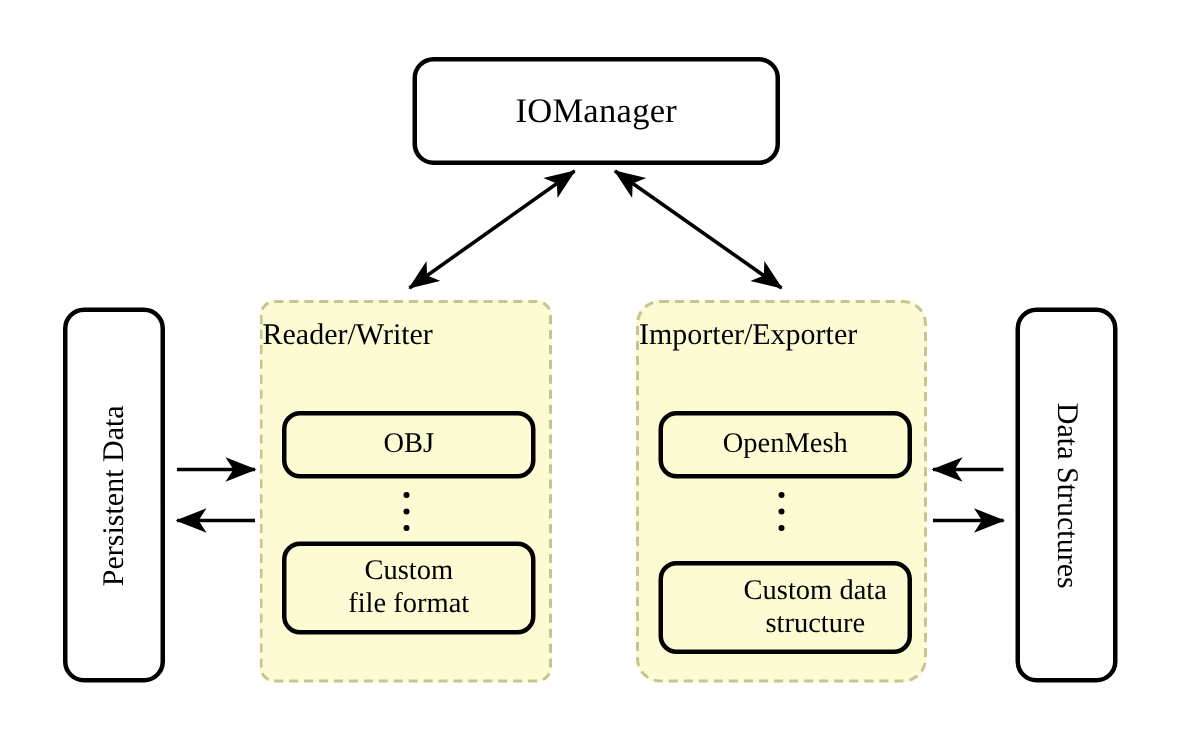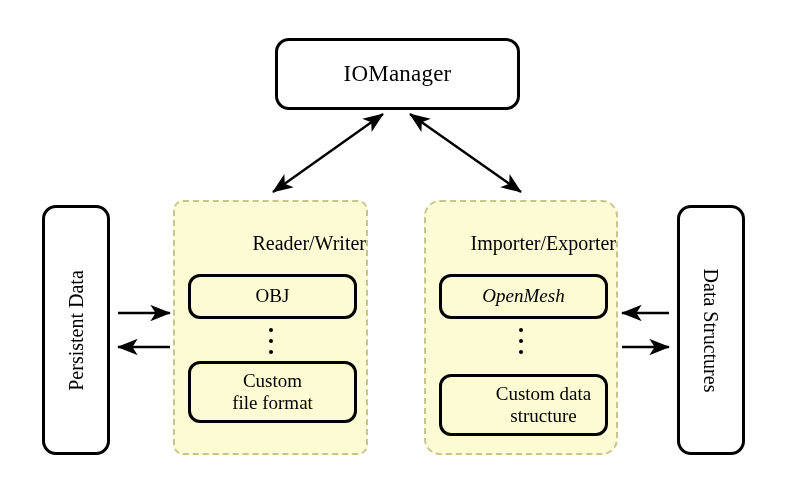"Reader/Writer" .group-title { text-align: right -> left; top: 30px -> 10px }
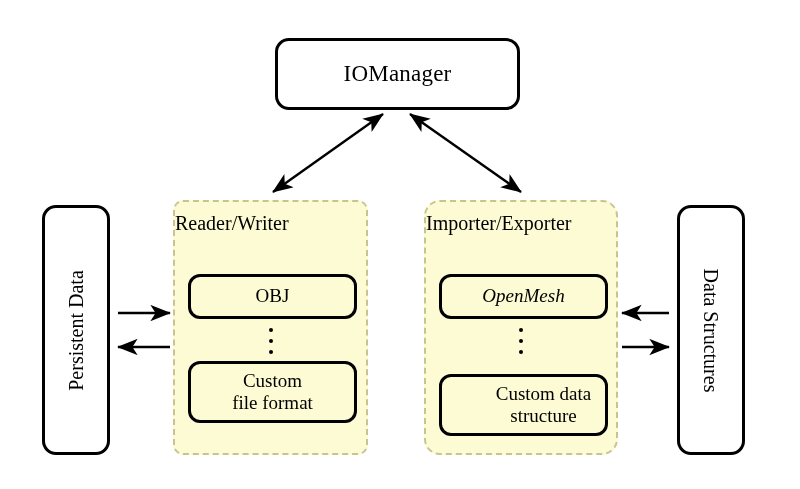"OpenMesh" #item-openmesh { font-style: italic -> none }
